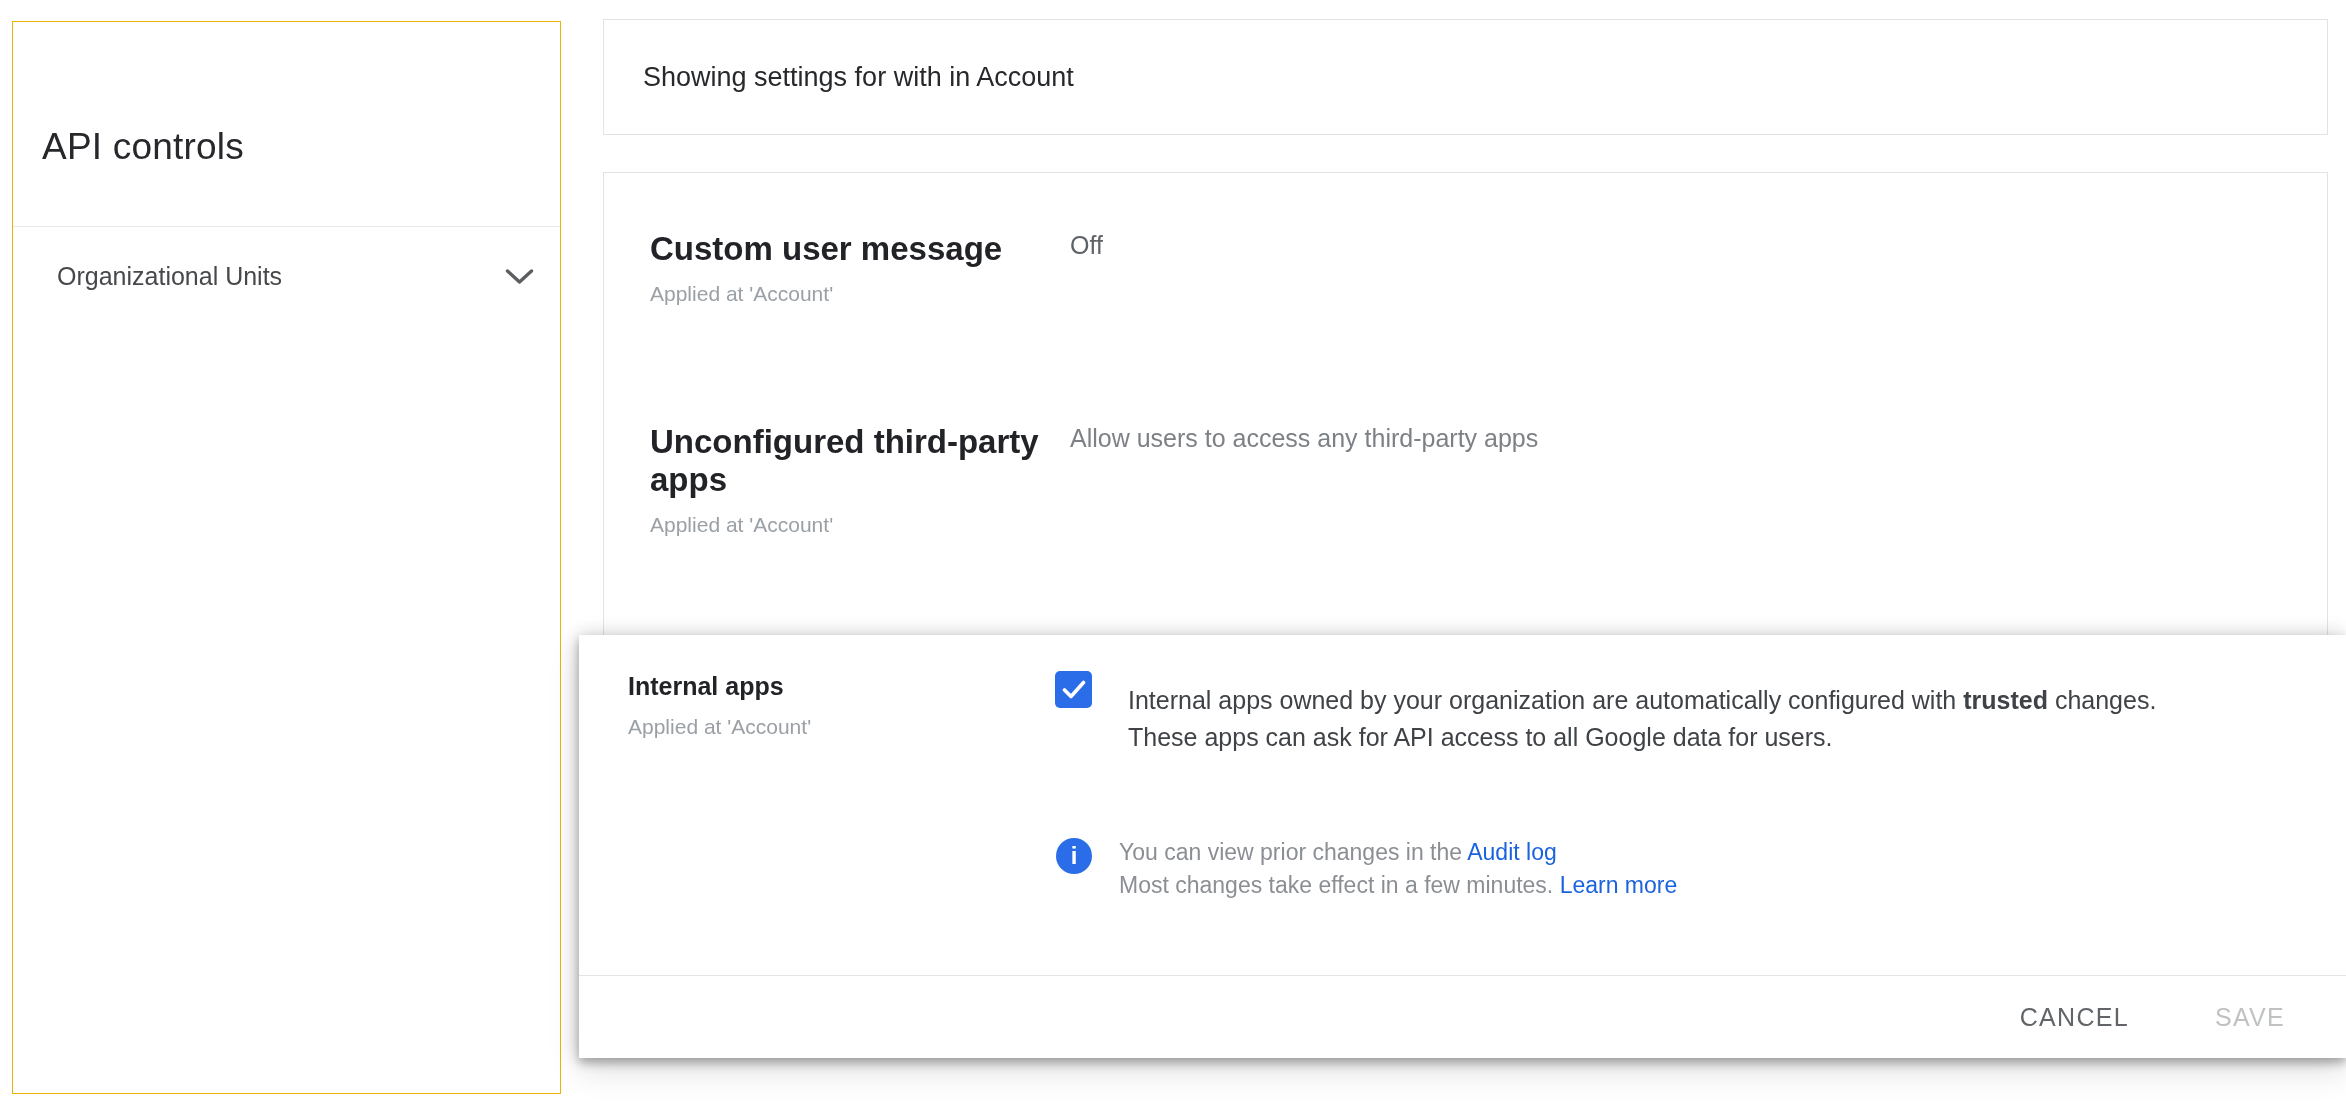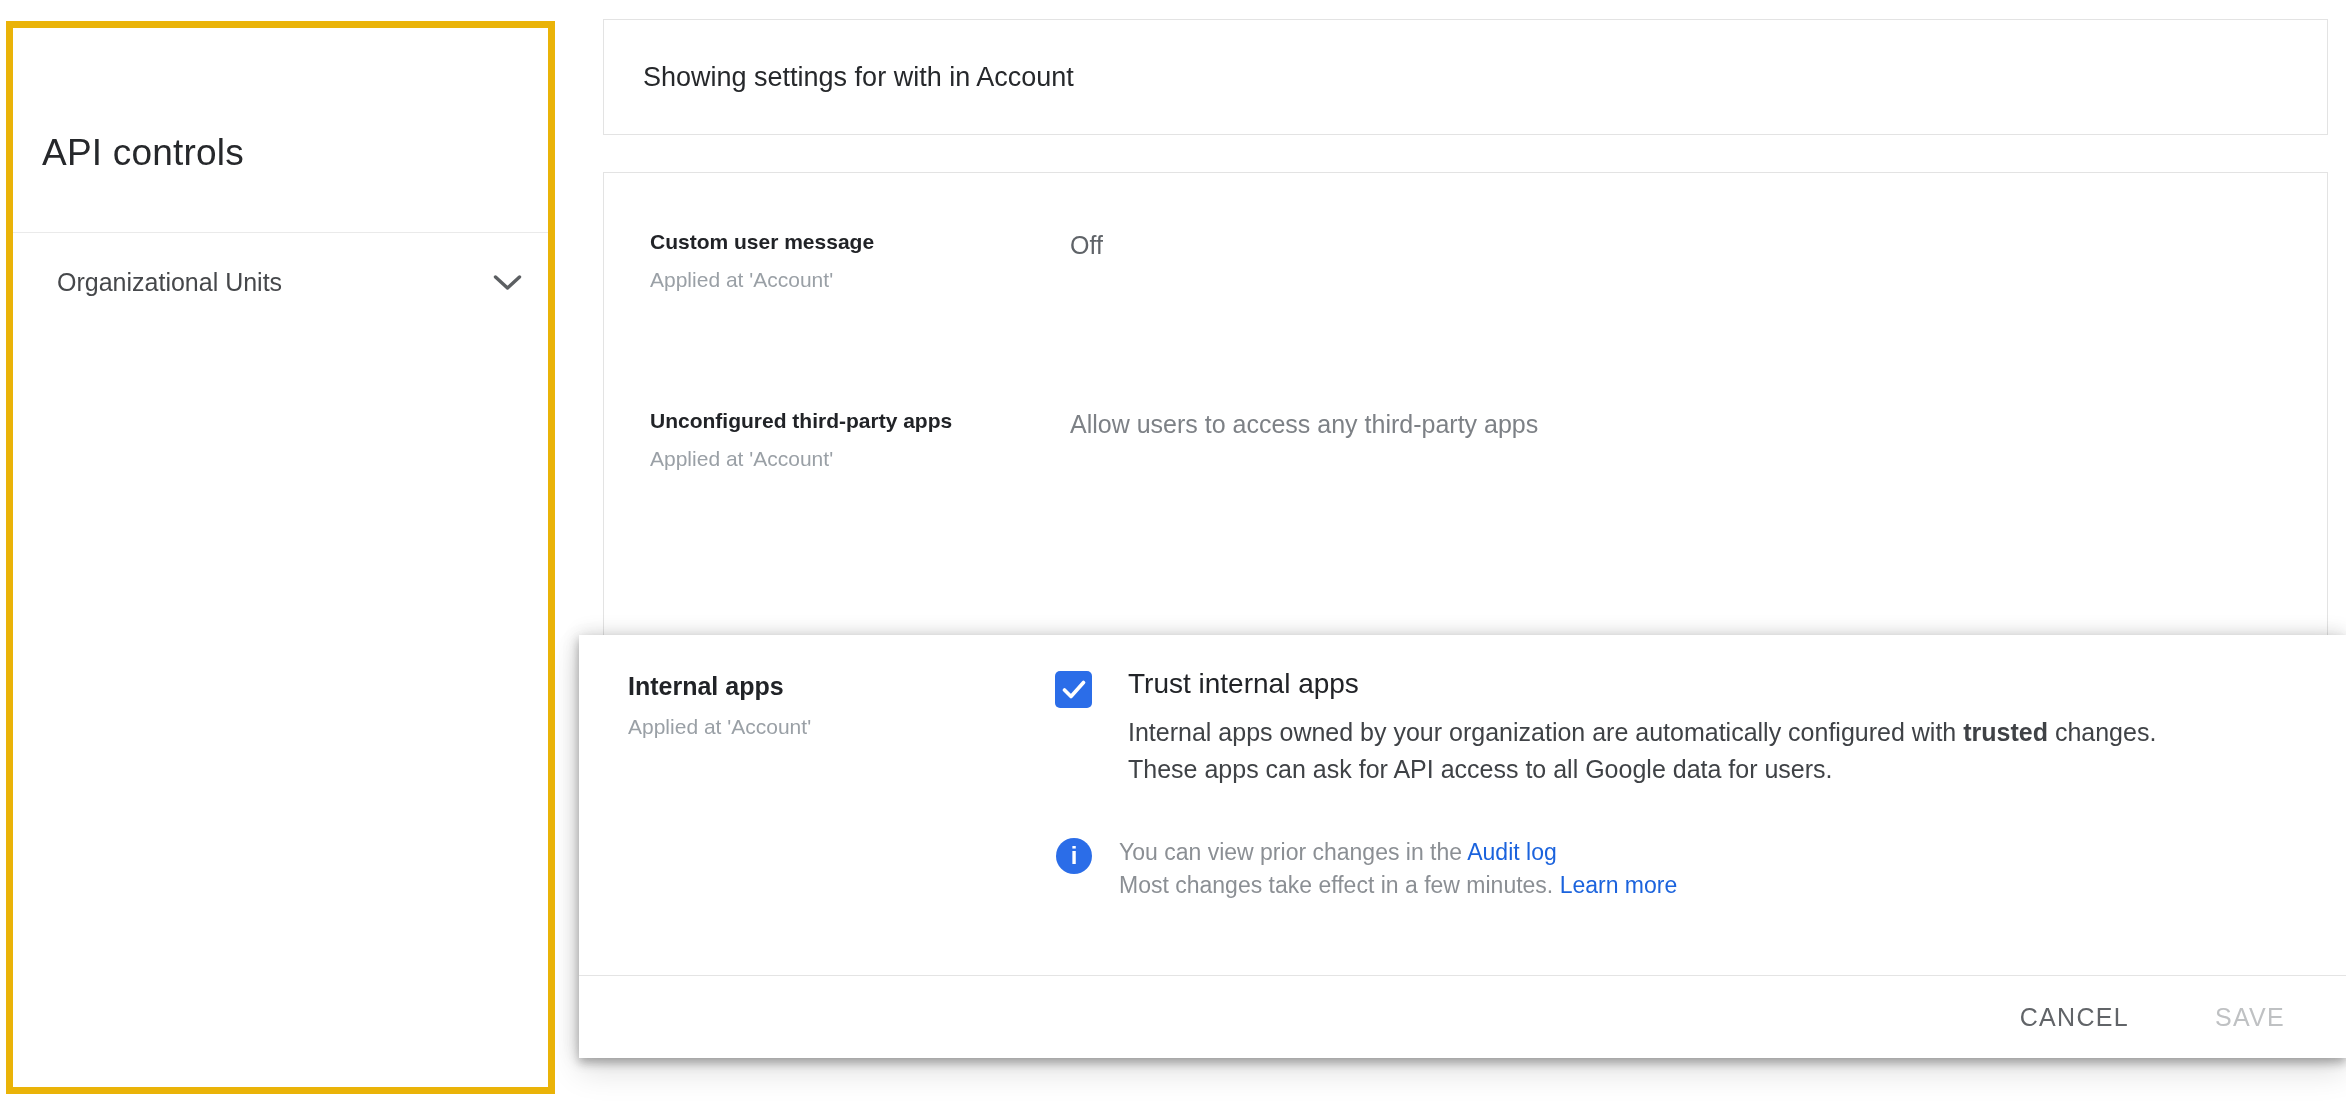"API controls" .sidebar { border: 7px solid #eab308 -> 1px solid #eab308; left: 6px -> 12px }
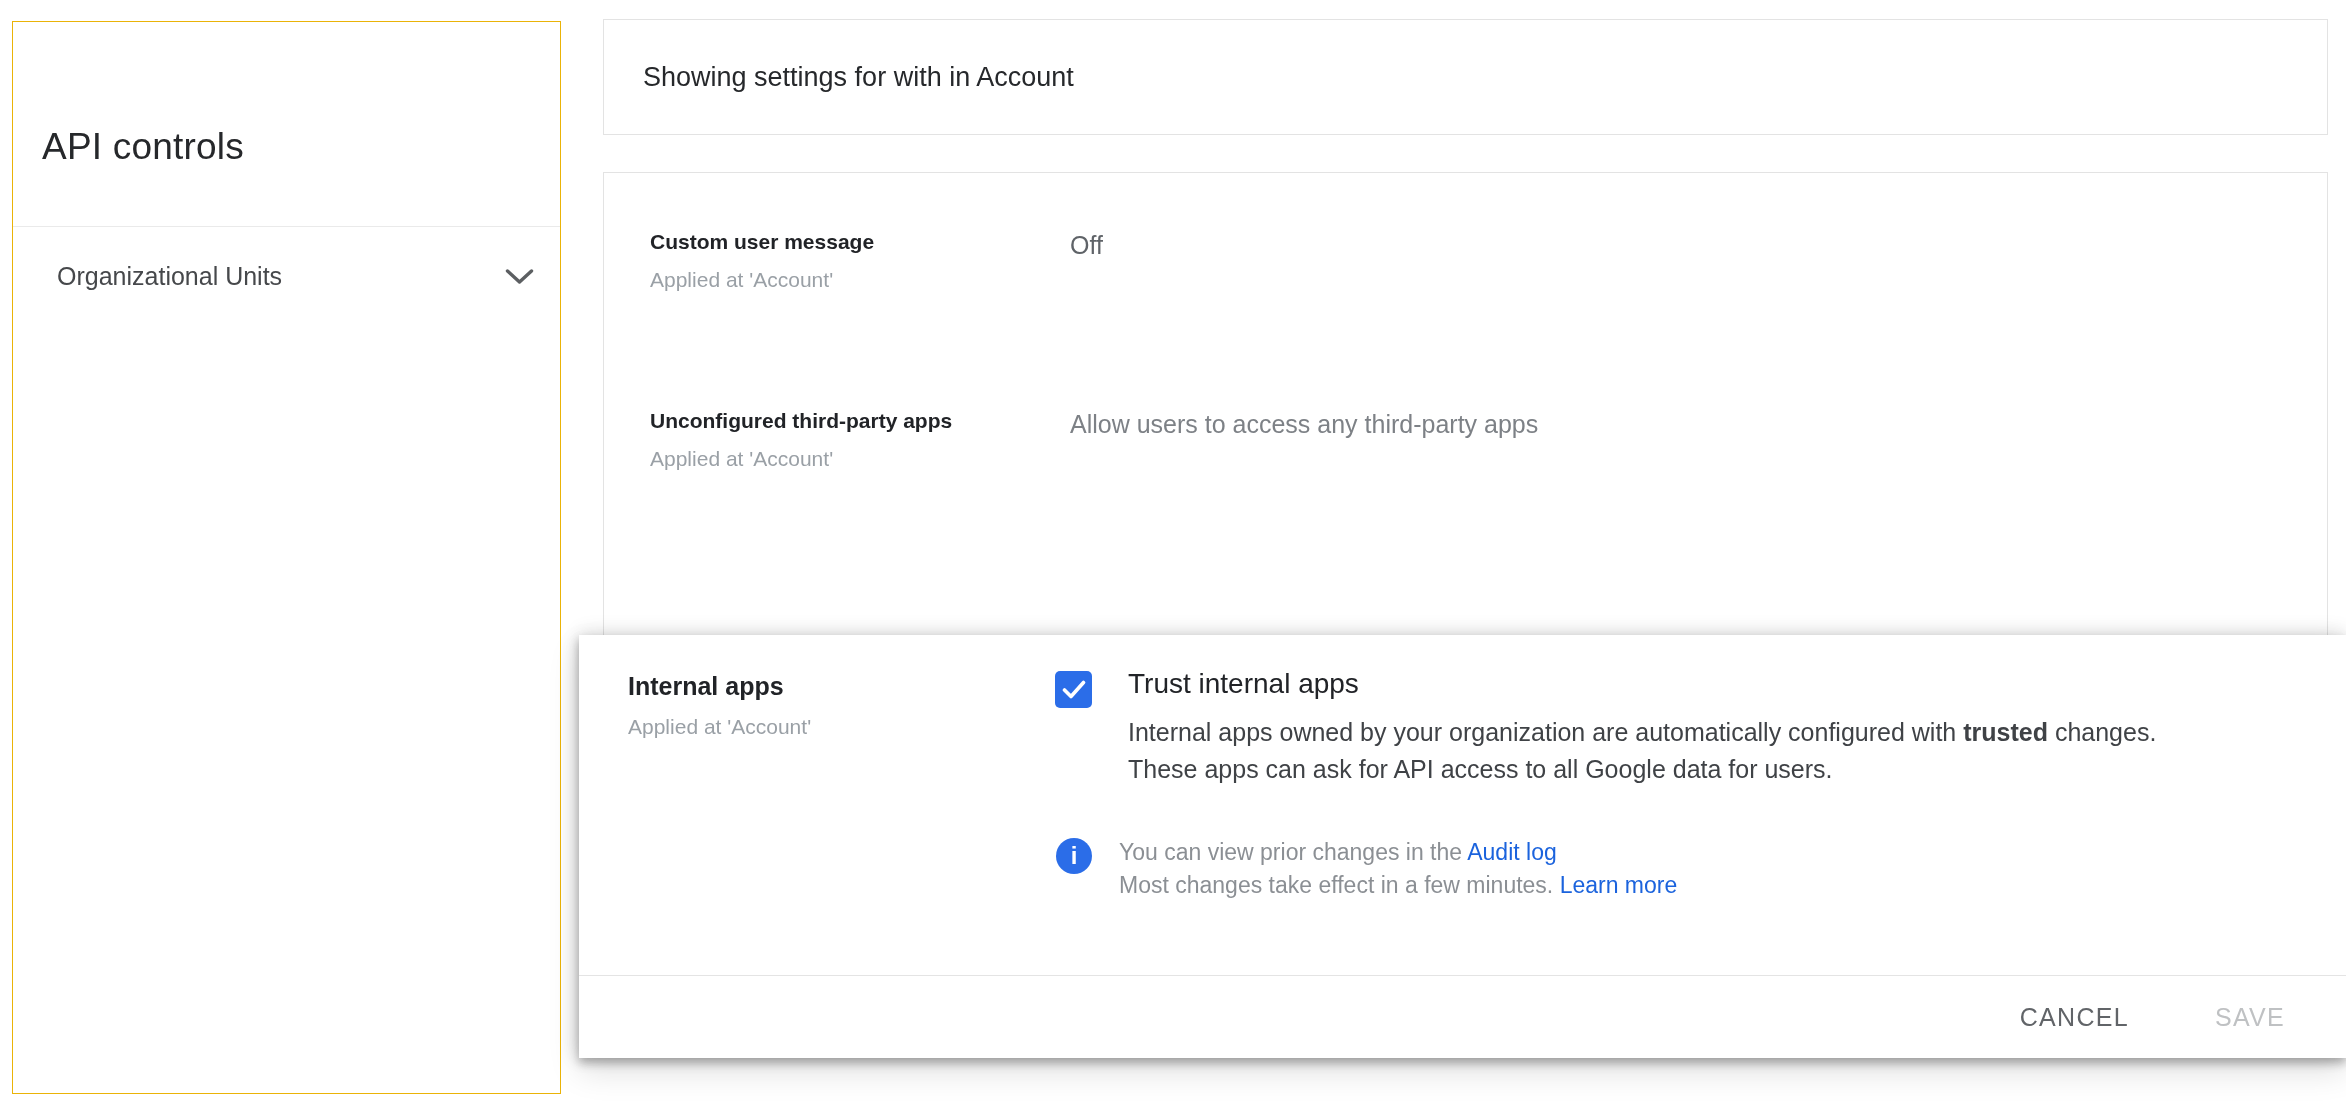"Custom user message" .row-label { font-size: 21px -> 33px }
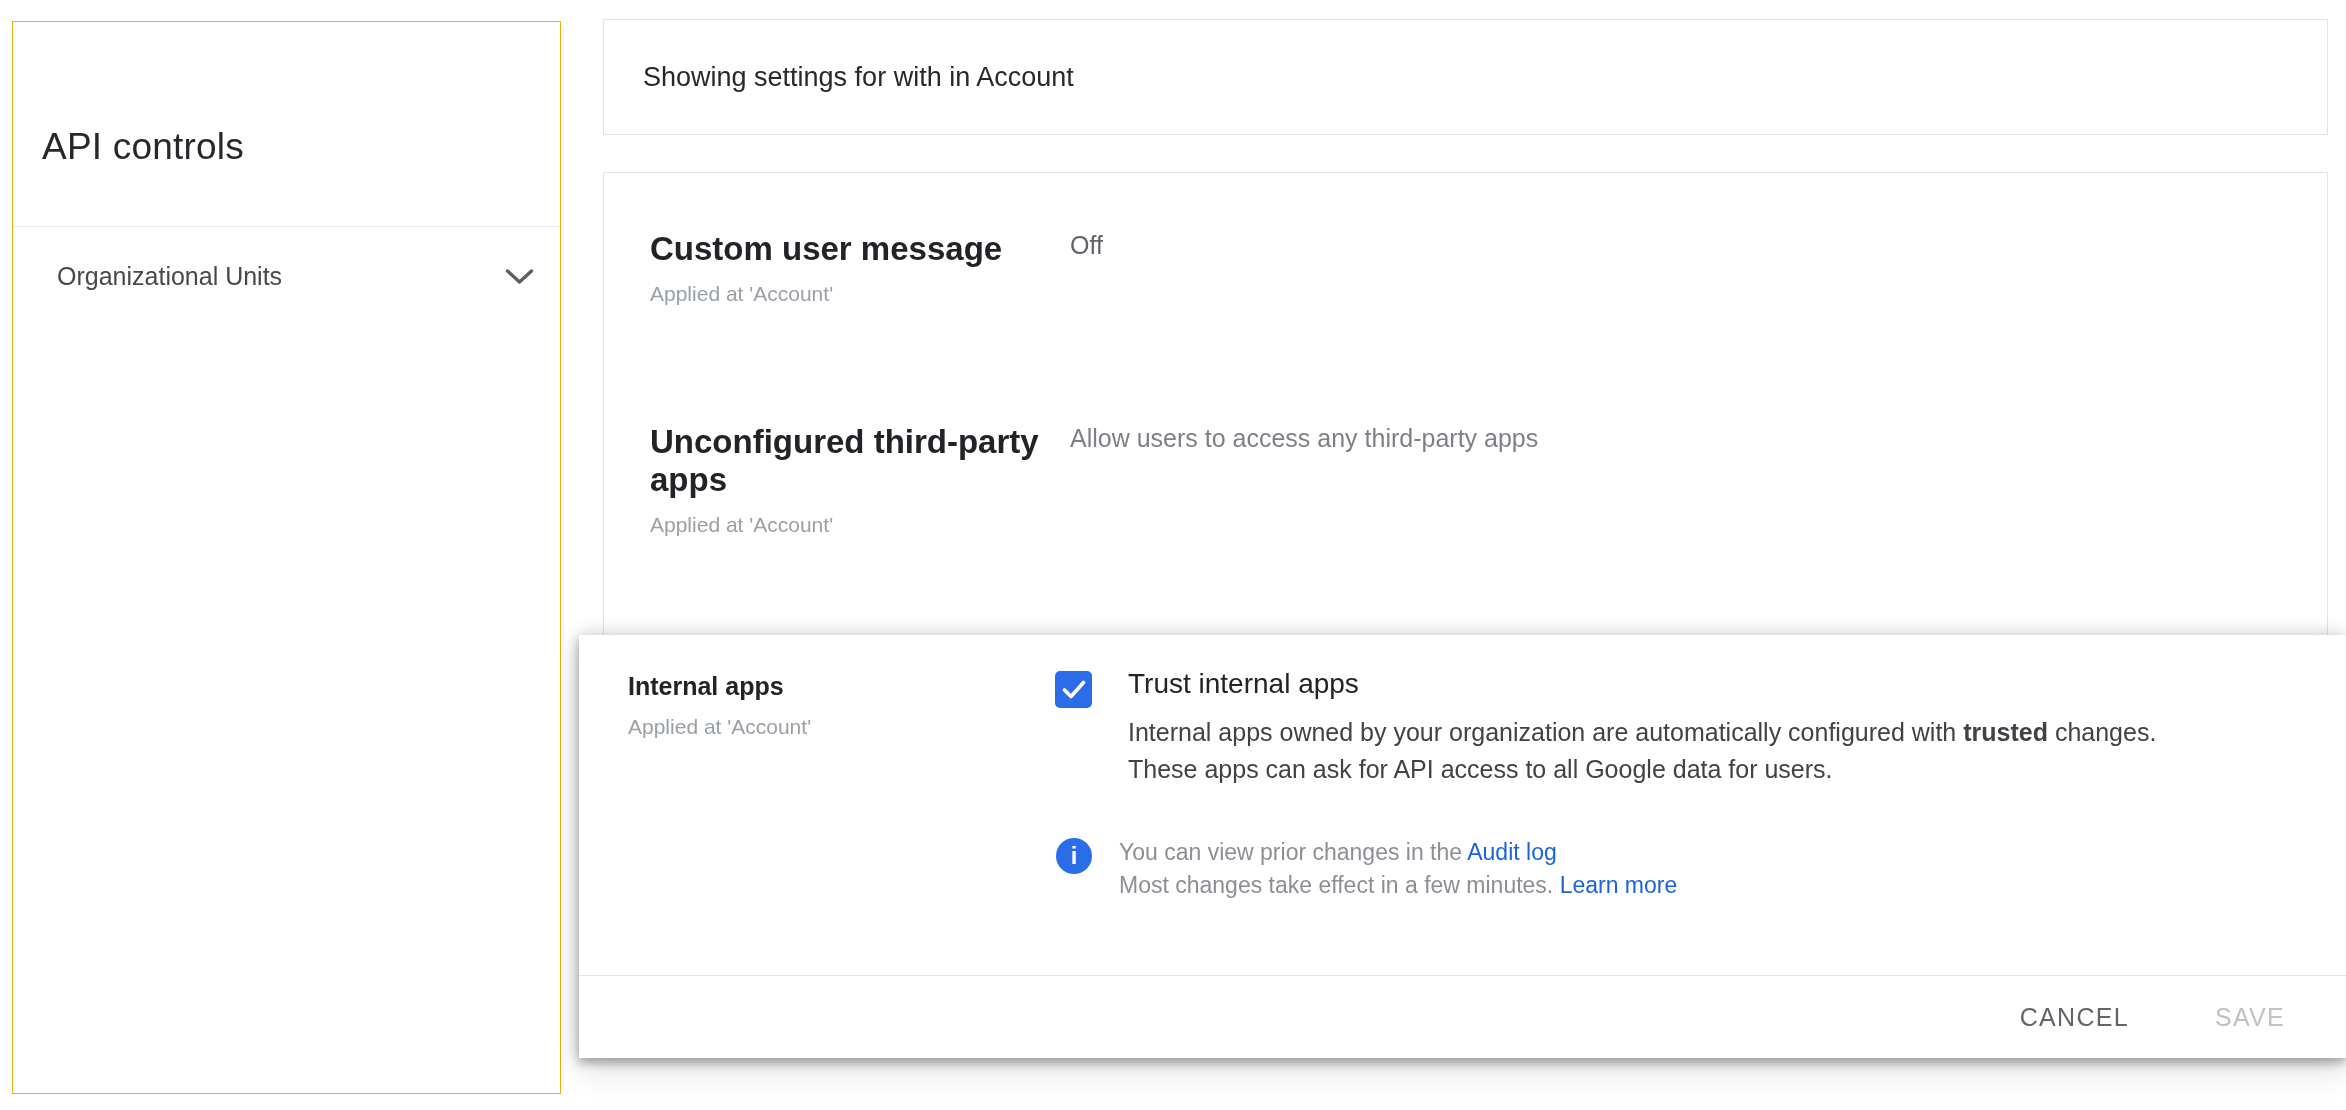"Trust internal apps" div.trust-title { html: <div>Trust internal apps</div> -> none }
